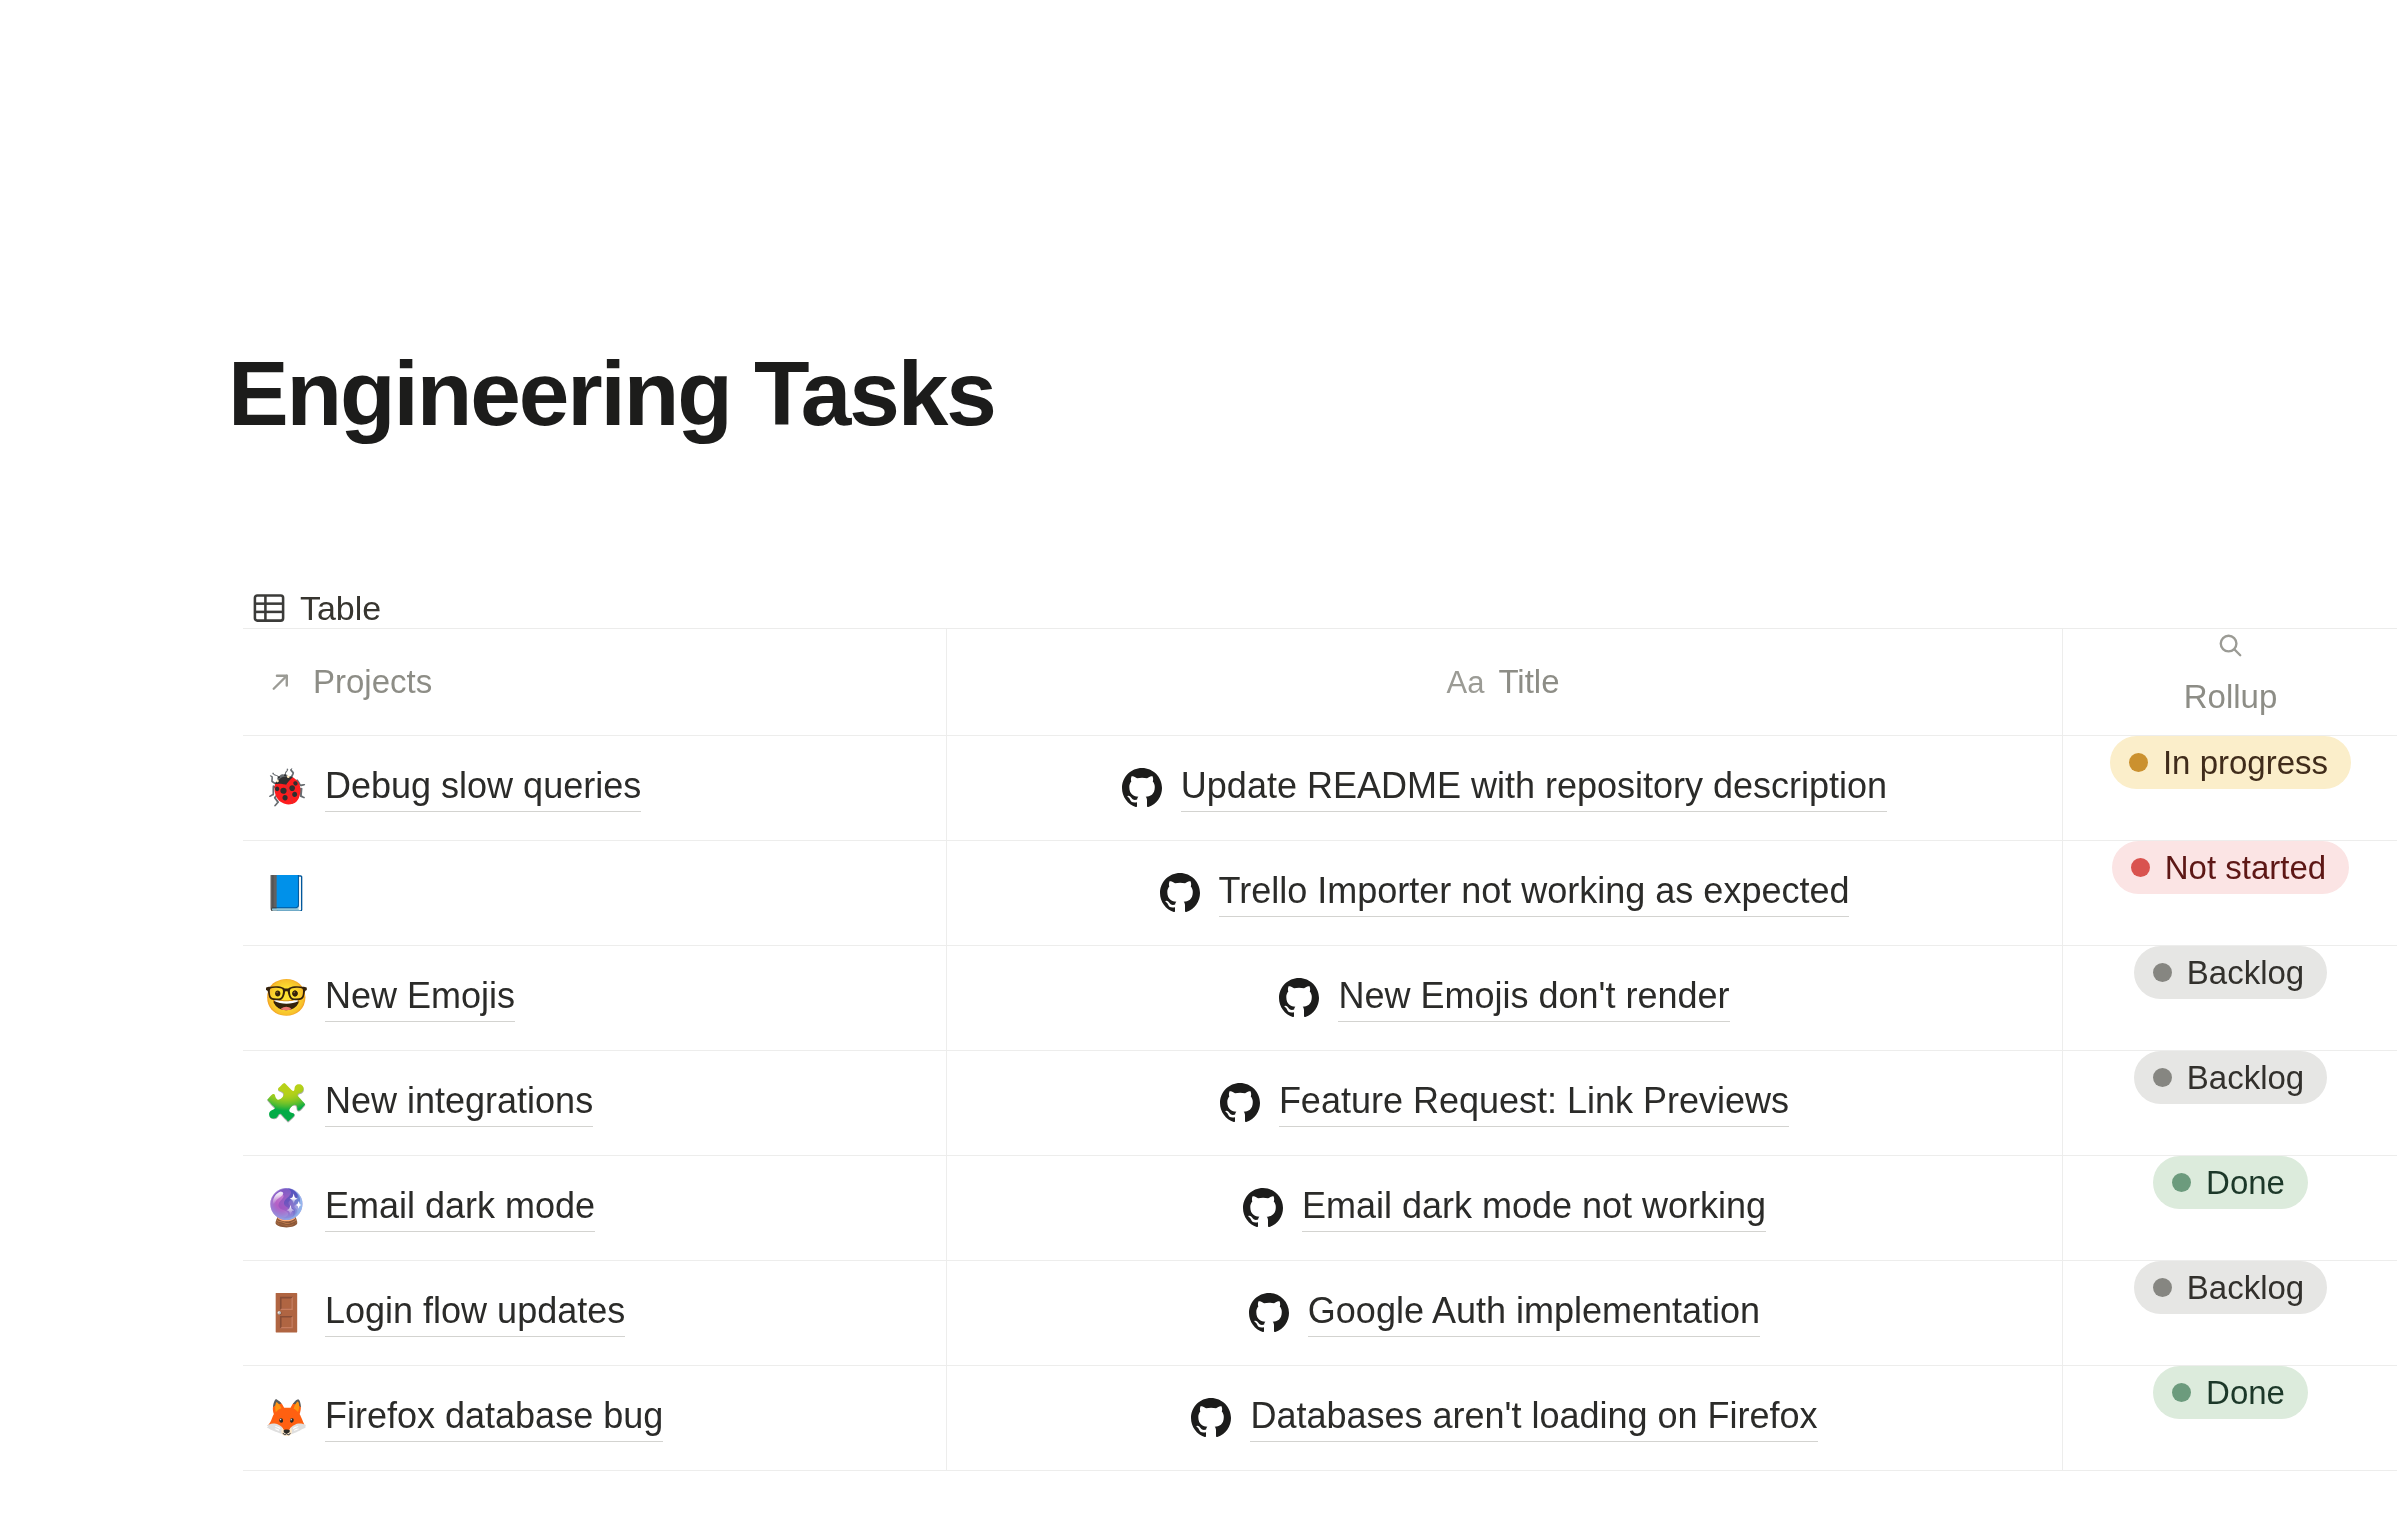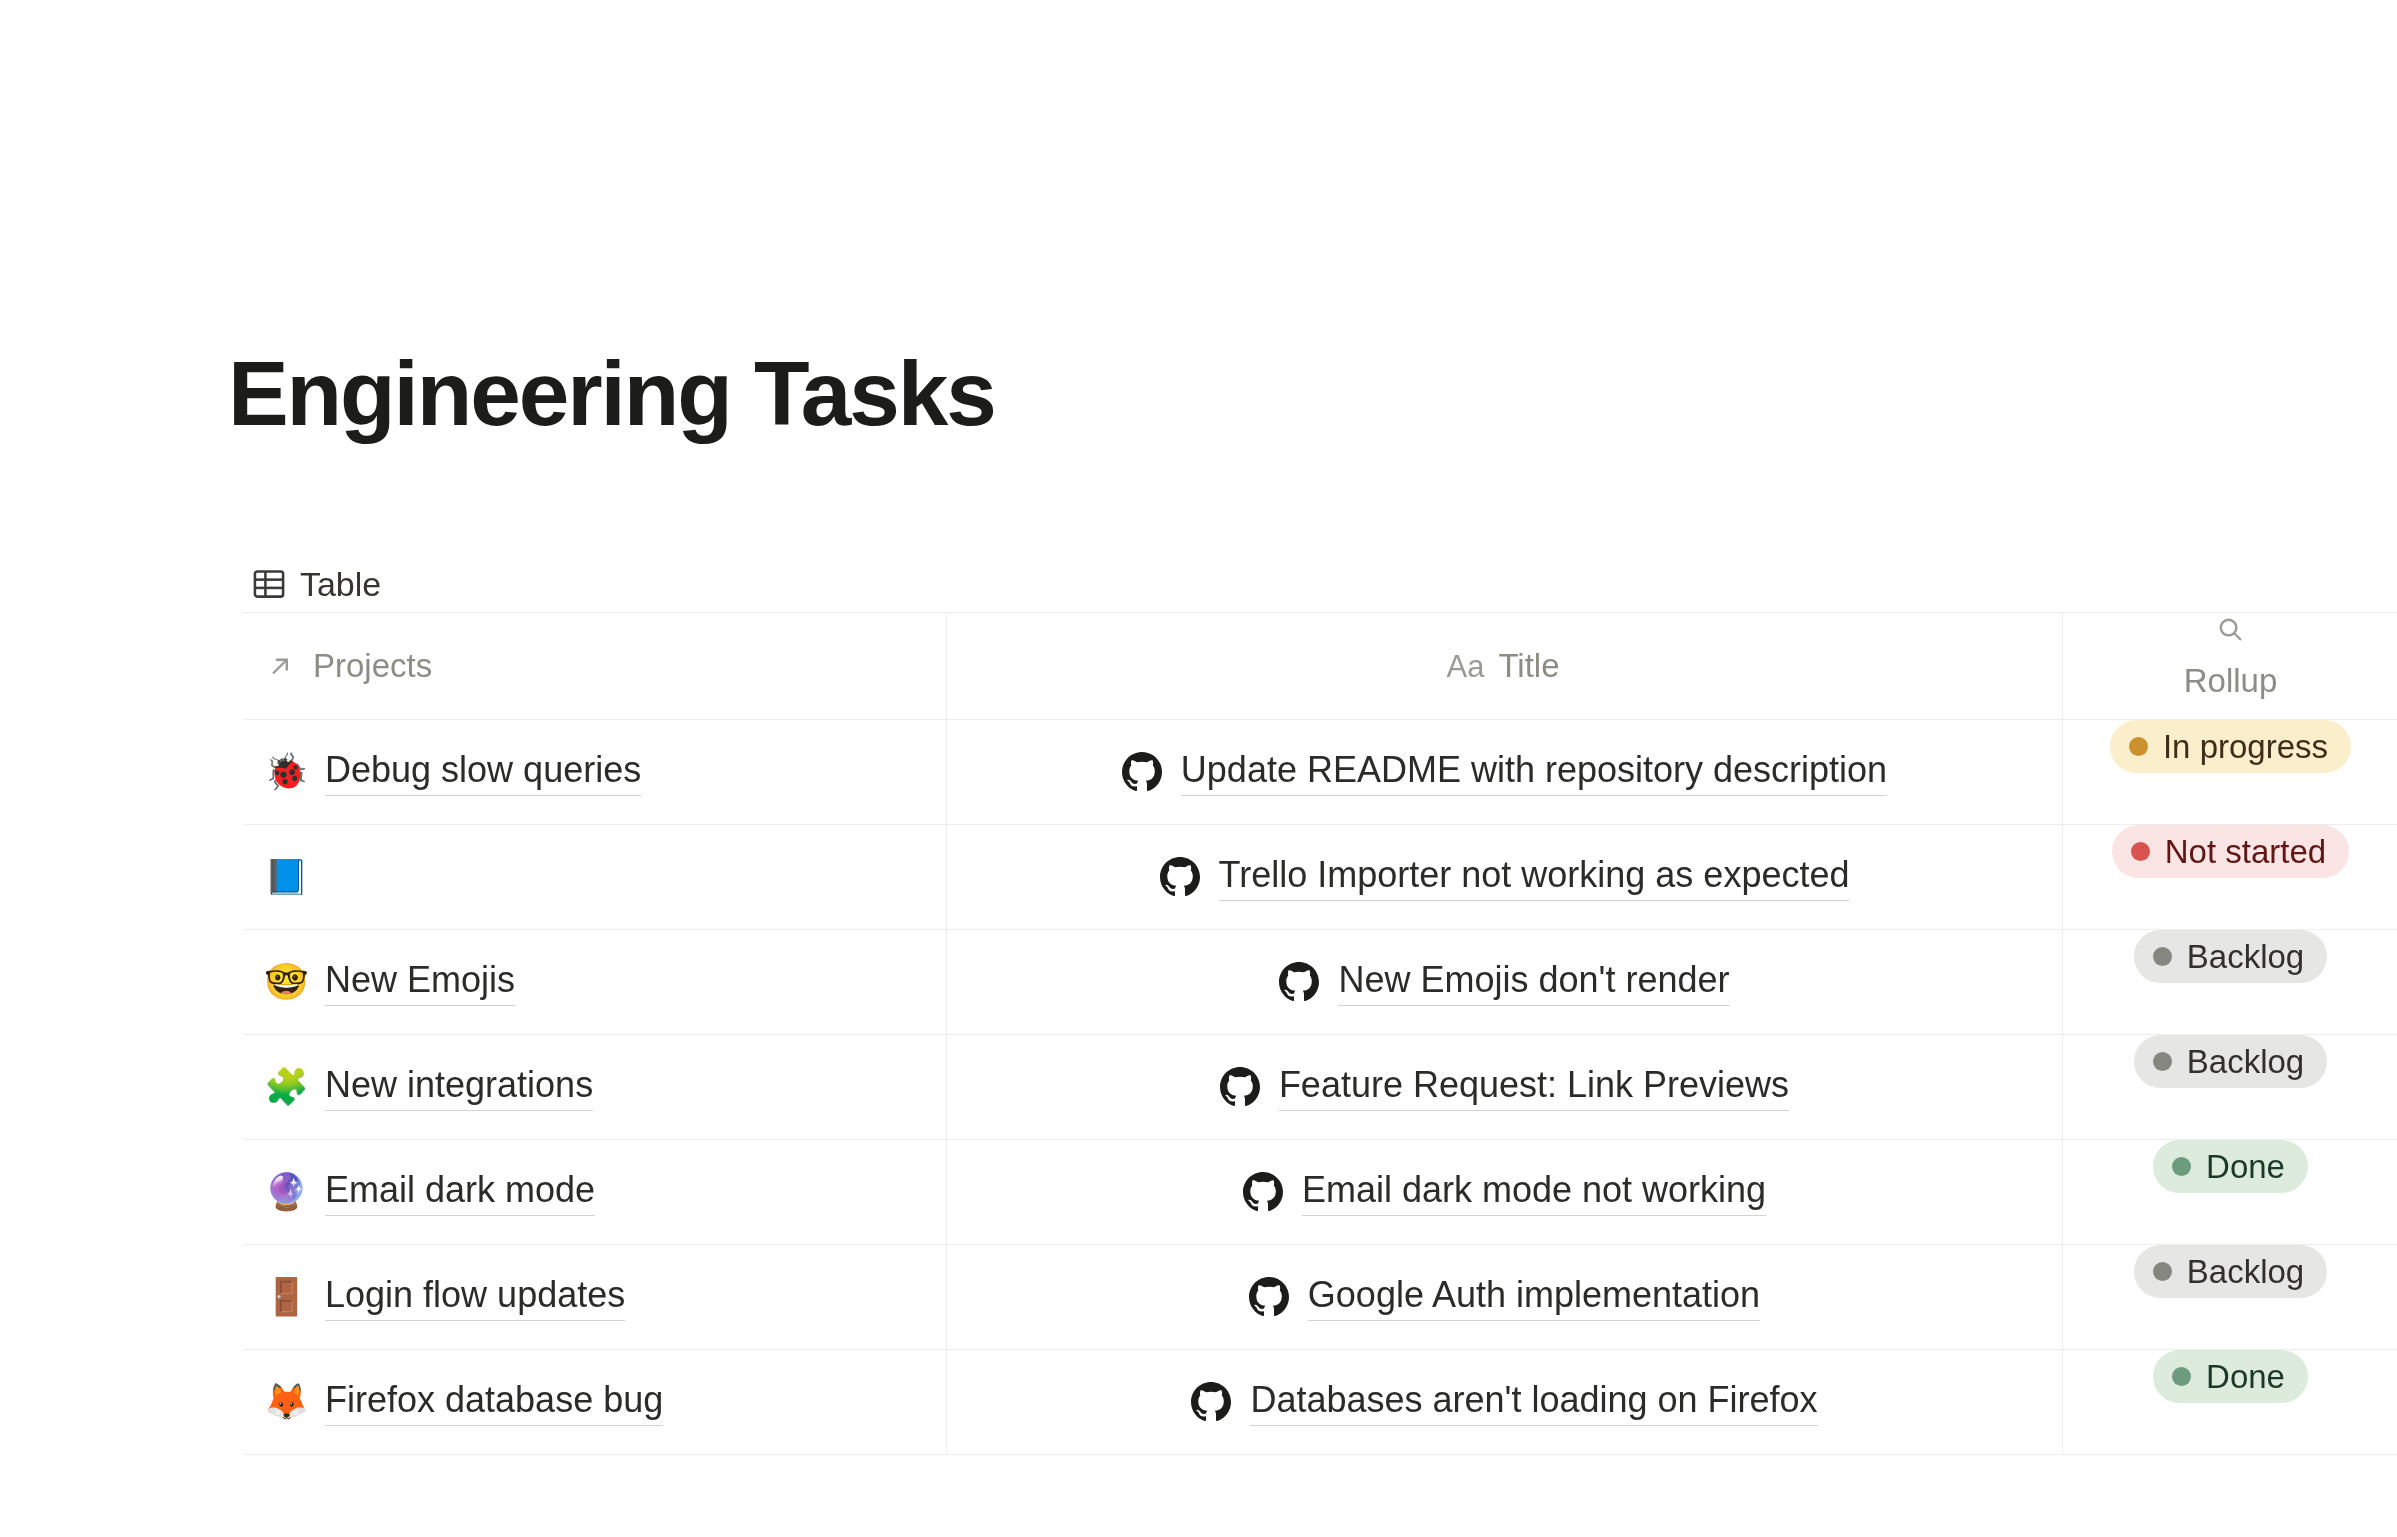"Table" .view-tabs { top: 522px -> 546px }
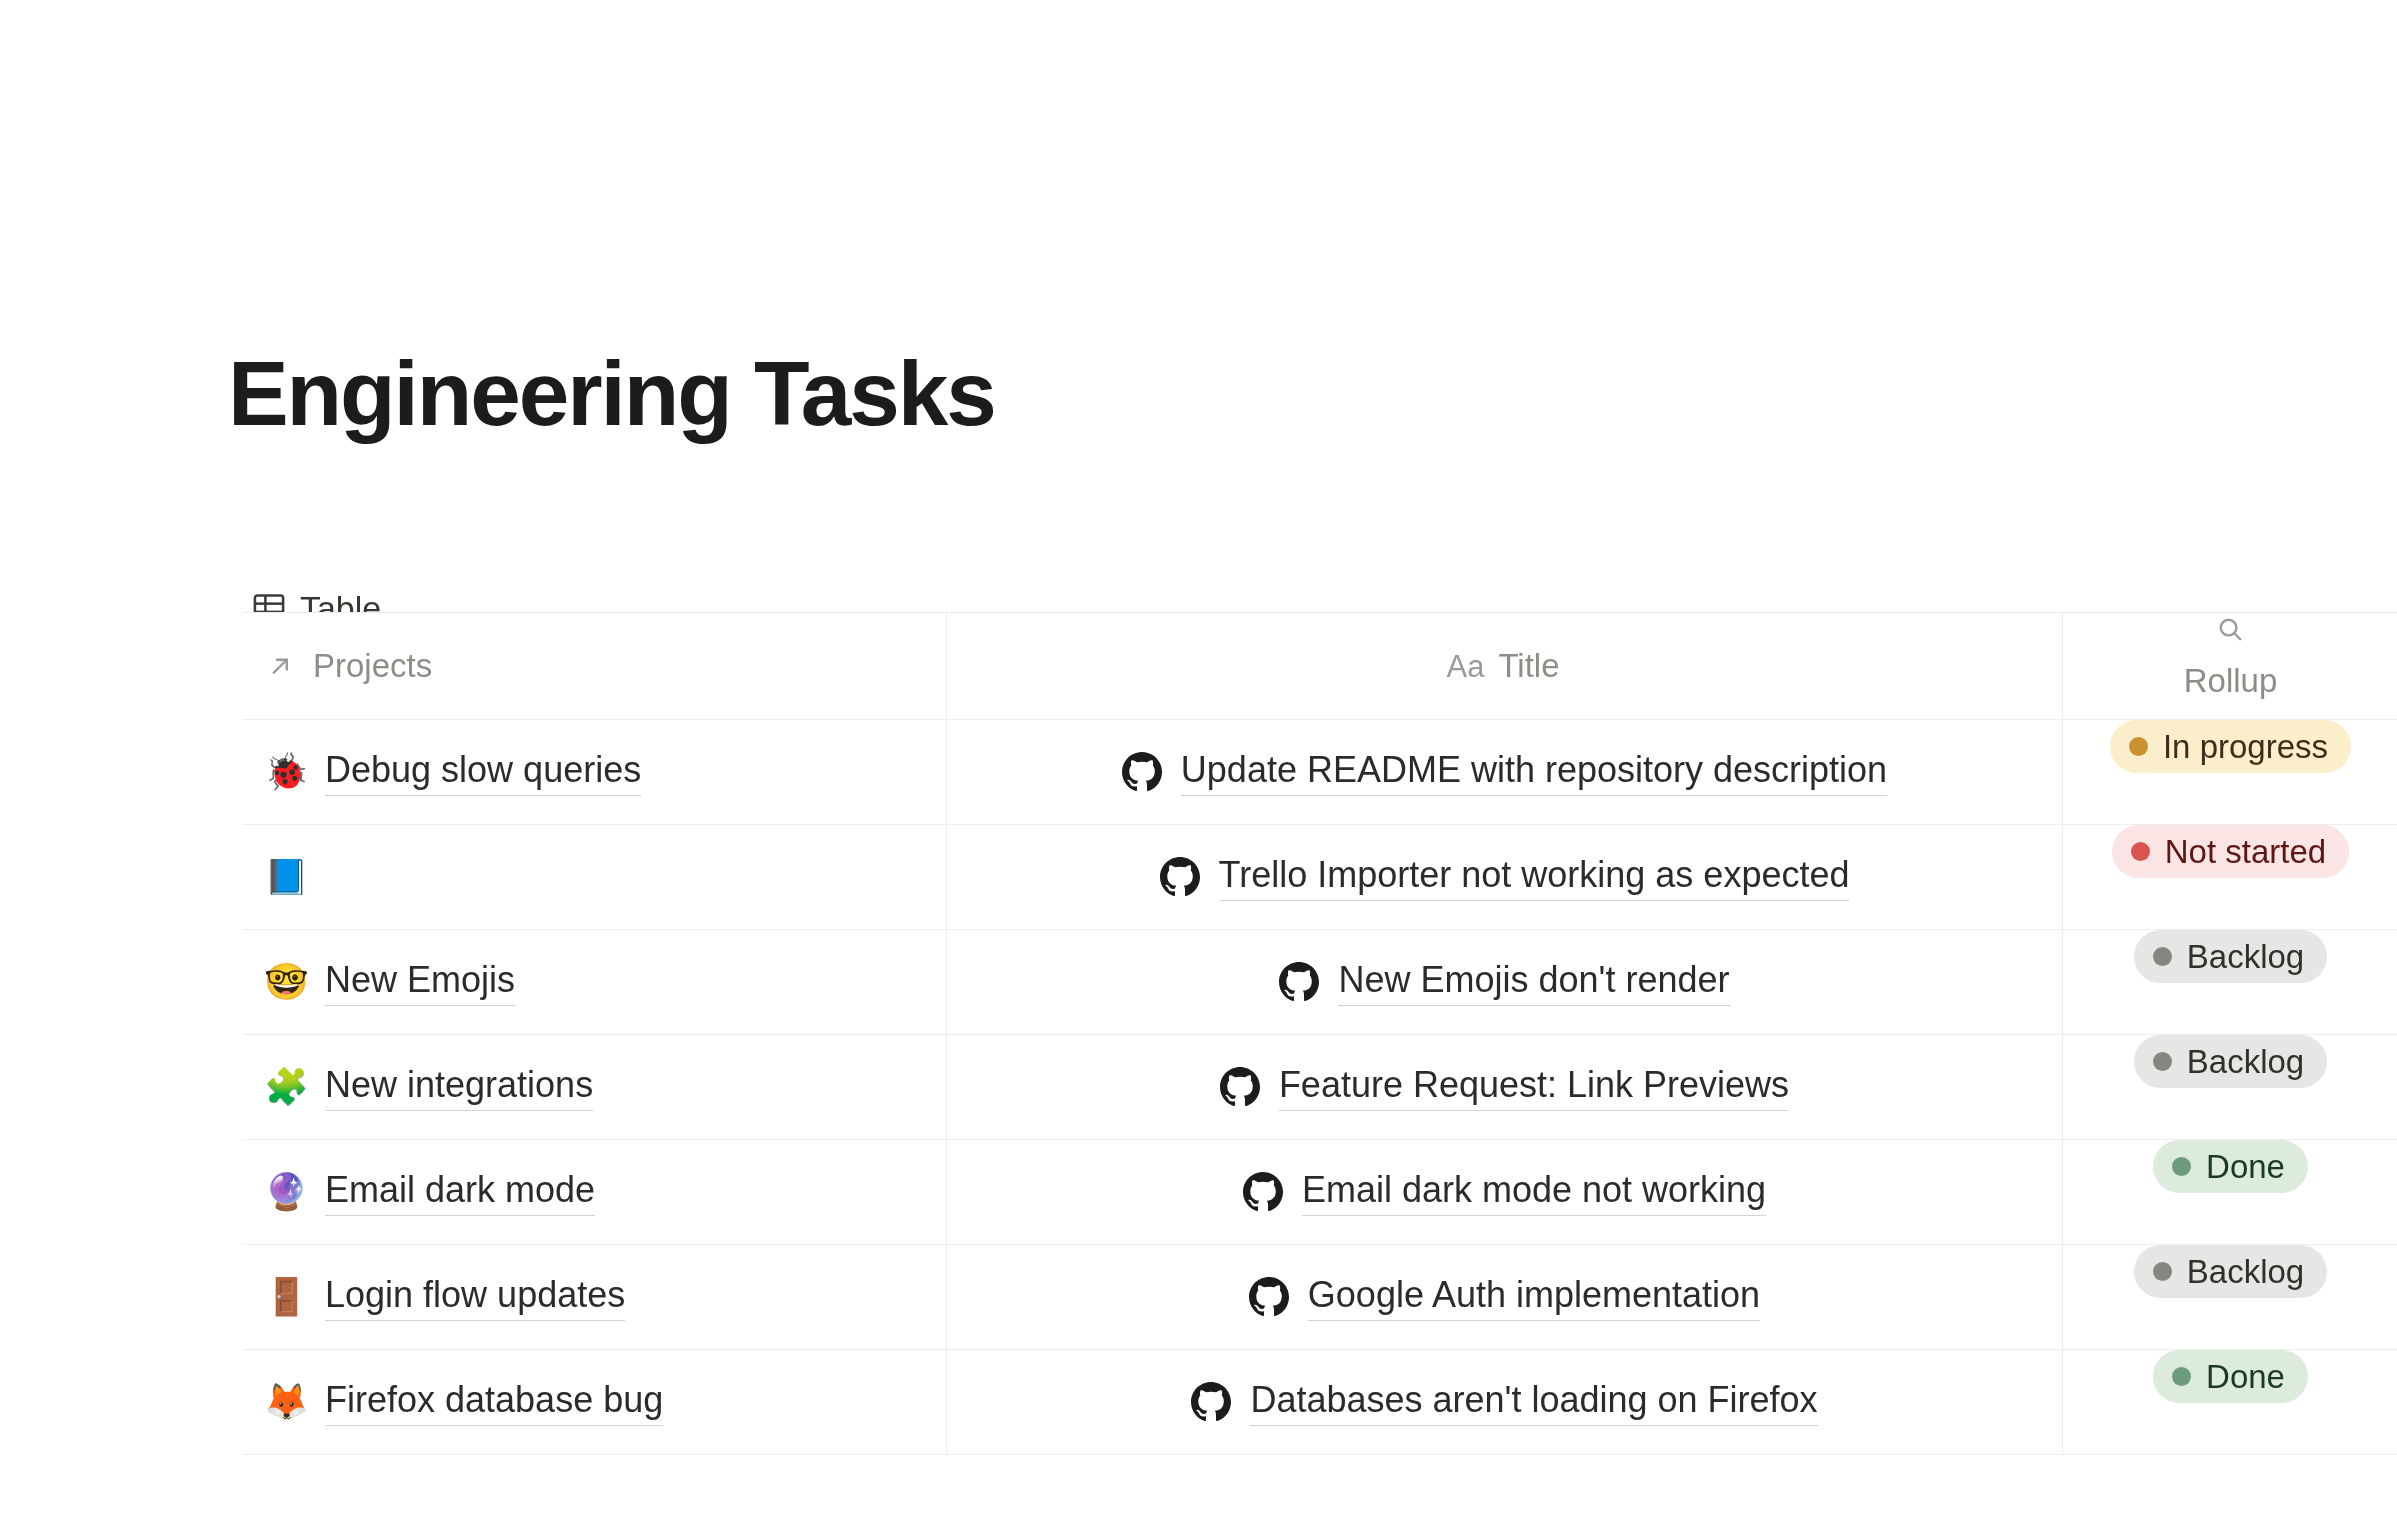"Projects" .db-table { top: 612px -> 628px }
